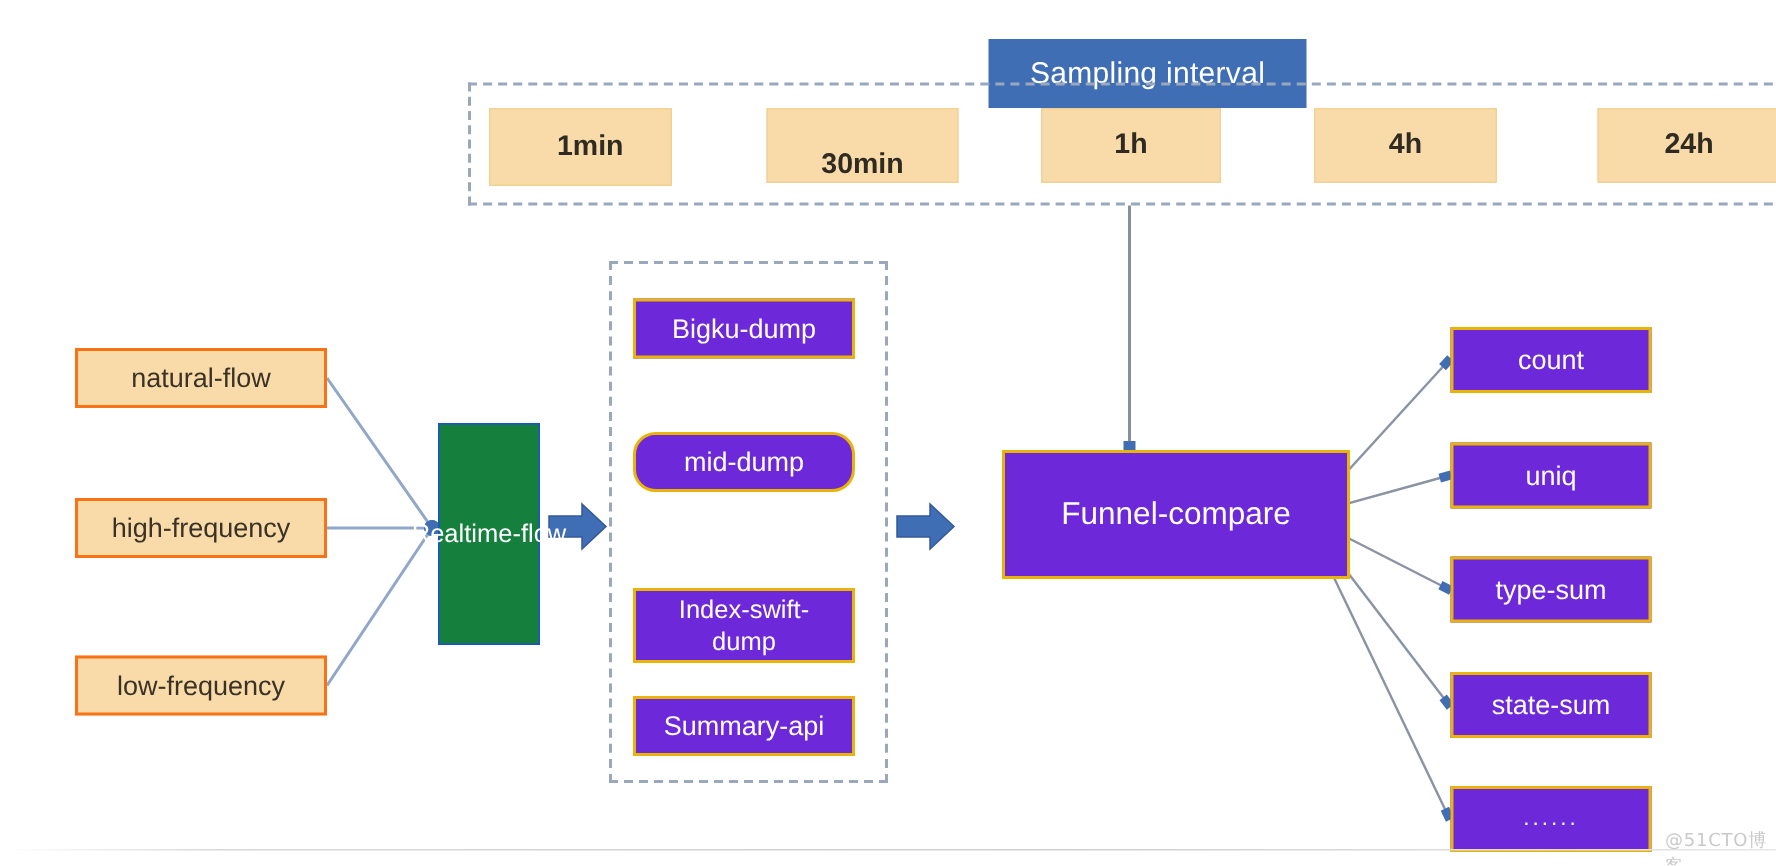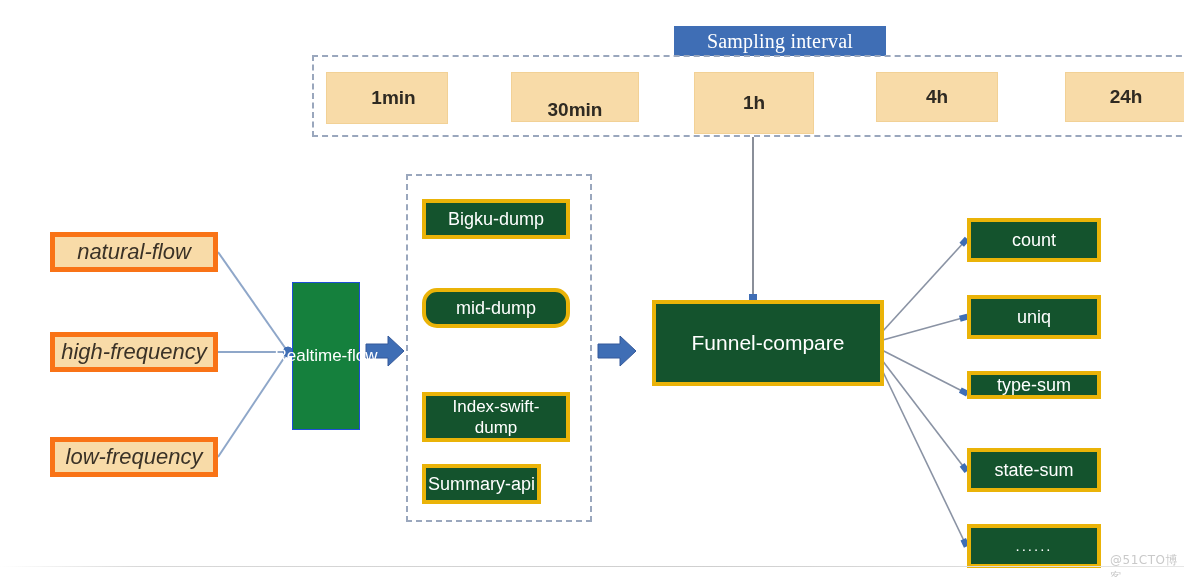"Sampling interval" div.label-chip { font-family: Liberation Serif, serif -> none; height: 30px -> 46px; left: 674px -> 659px }
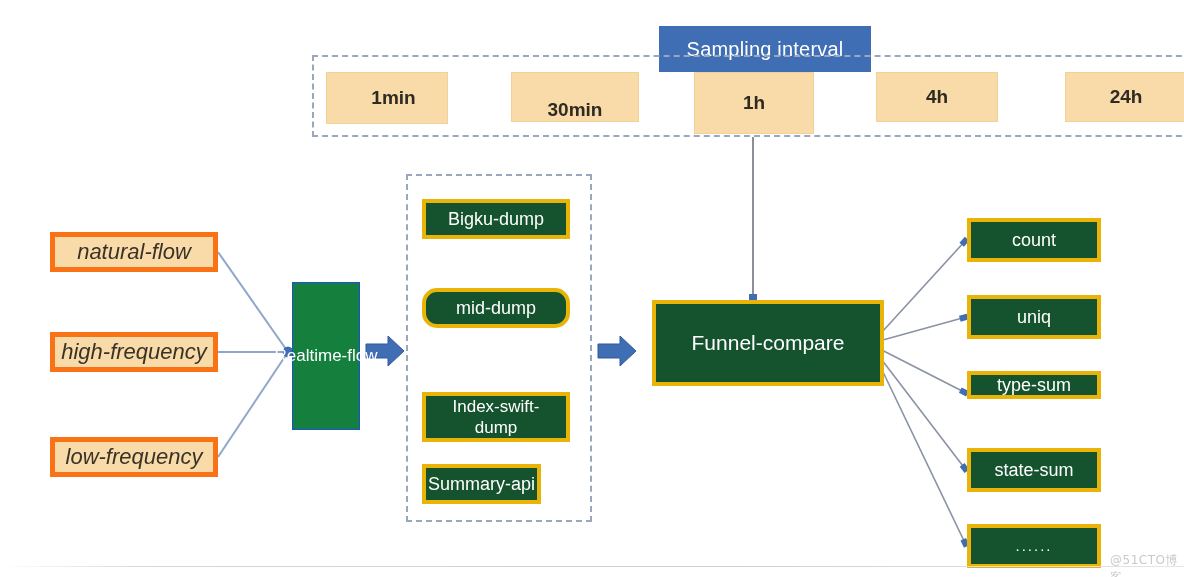"1h" div.node { height: 62px -> 50px }
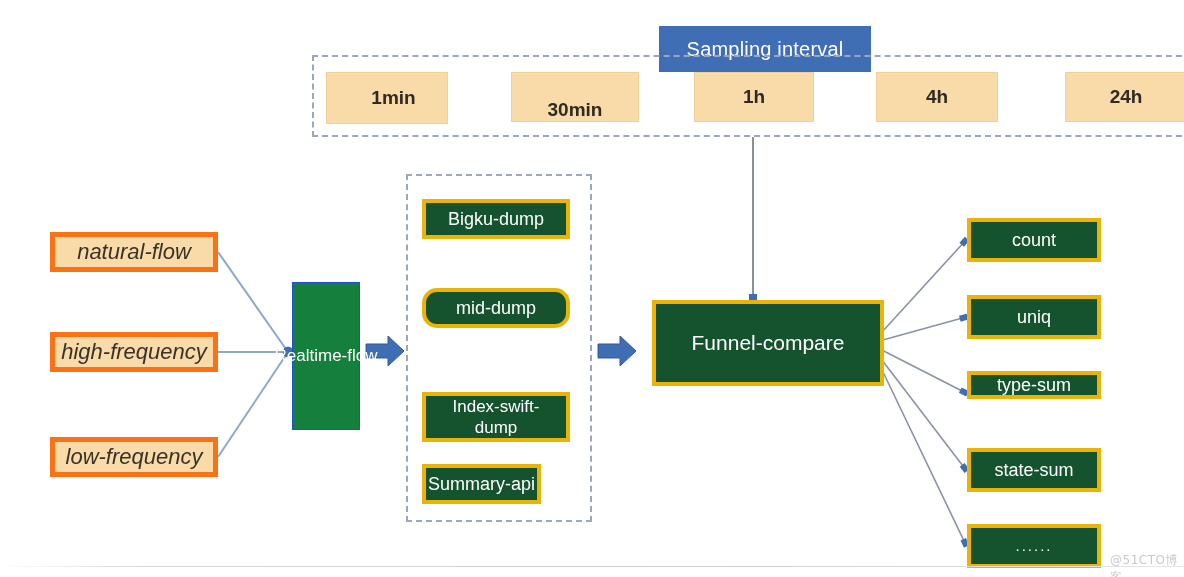"Bigku-dump" .blue-box { background: #14532d -> #6d28d9; border: 4px solid #eab308 -> 2px solid #eab308 }
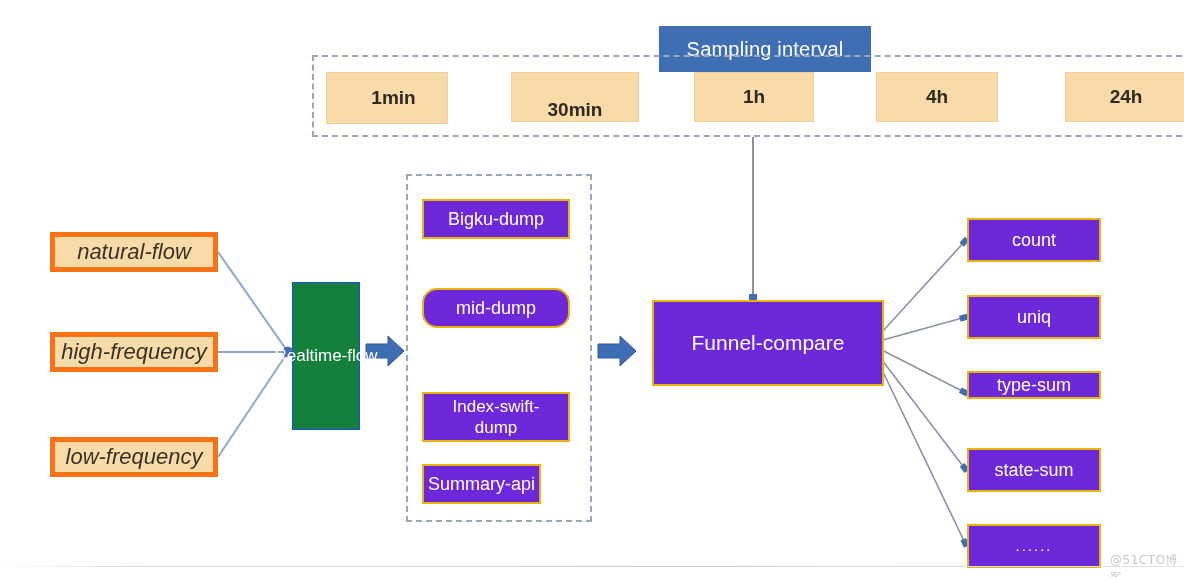"natural-flow" .src-box { border: 5px solid #f97316 -> 2px solid #f97316; font-size: 22px -> 18px; font-style: italic -> none }
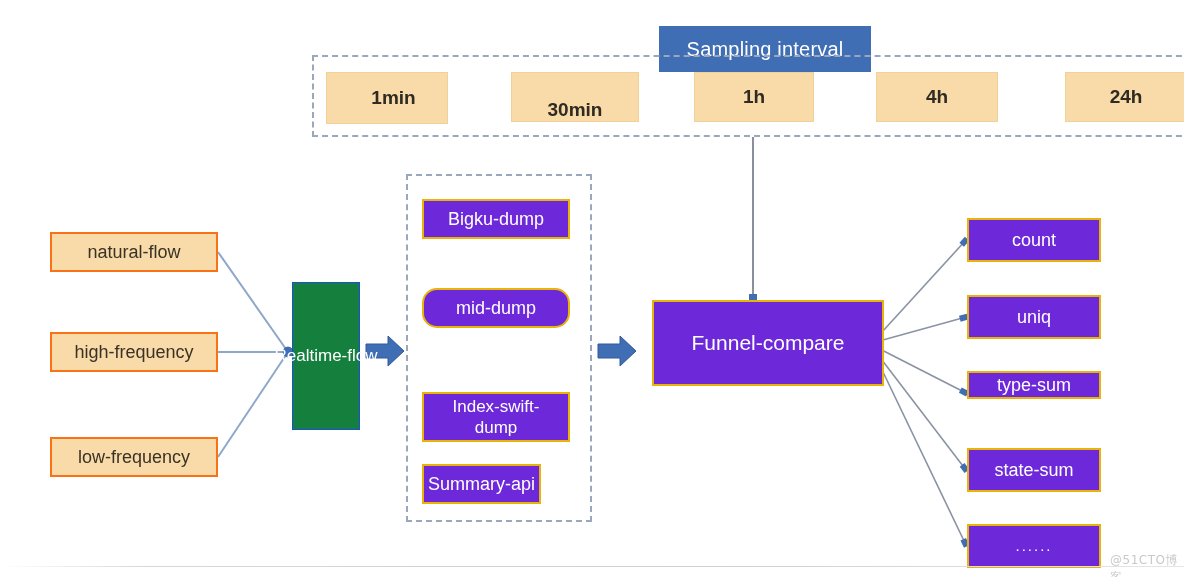"Funnel-compare" div.node { left: 652px -> 668px }
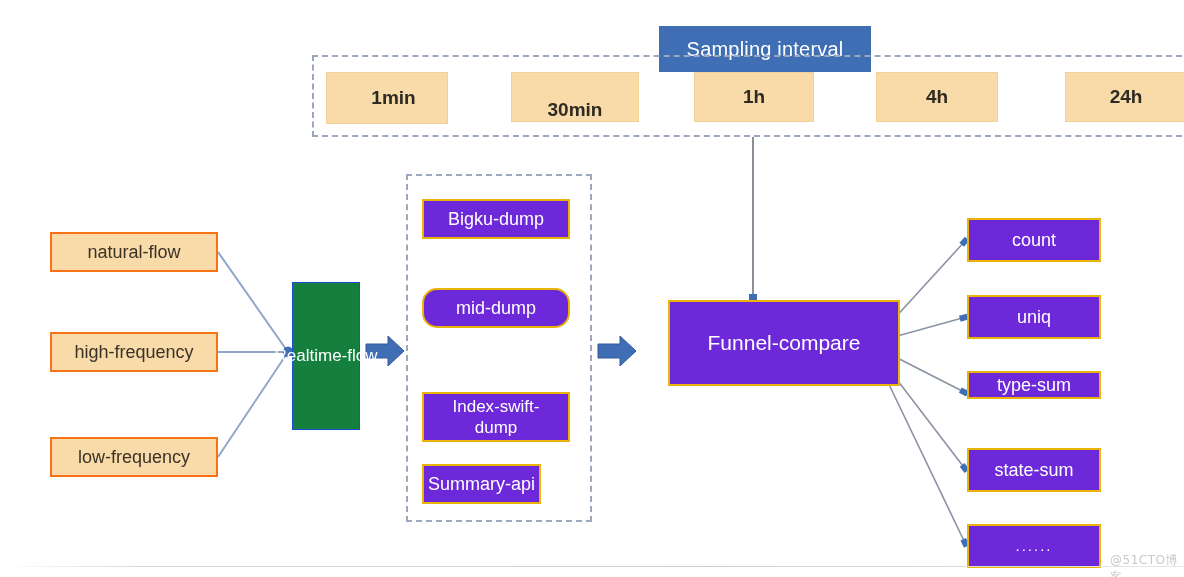"type-sum" div.node { height: 28px -> 44px }
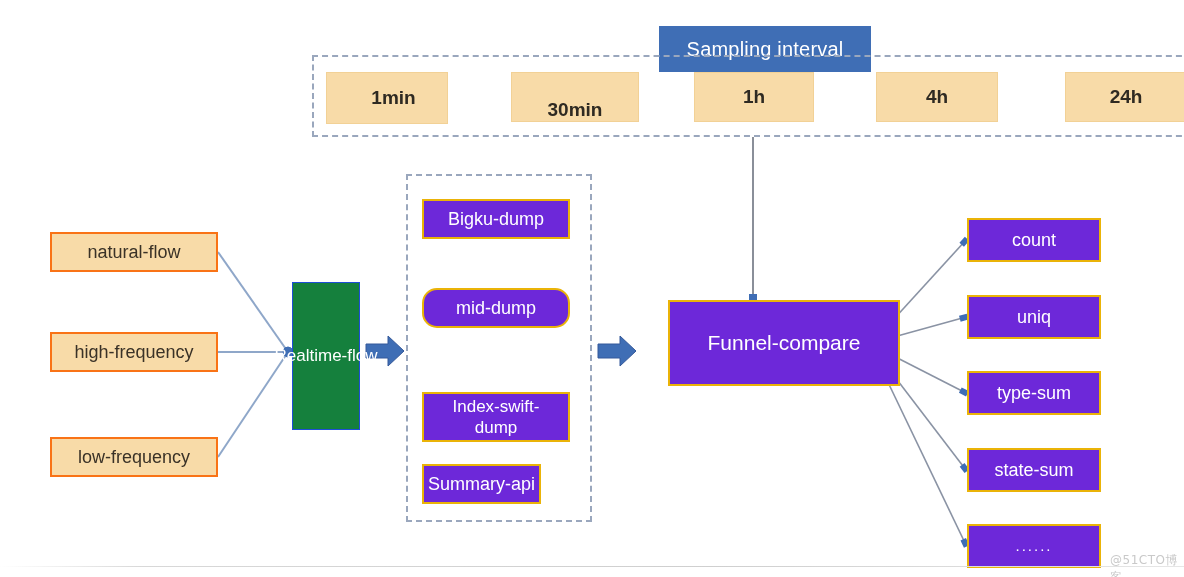"Summary-api" div.node { width: 119px -> 148px }
